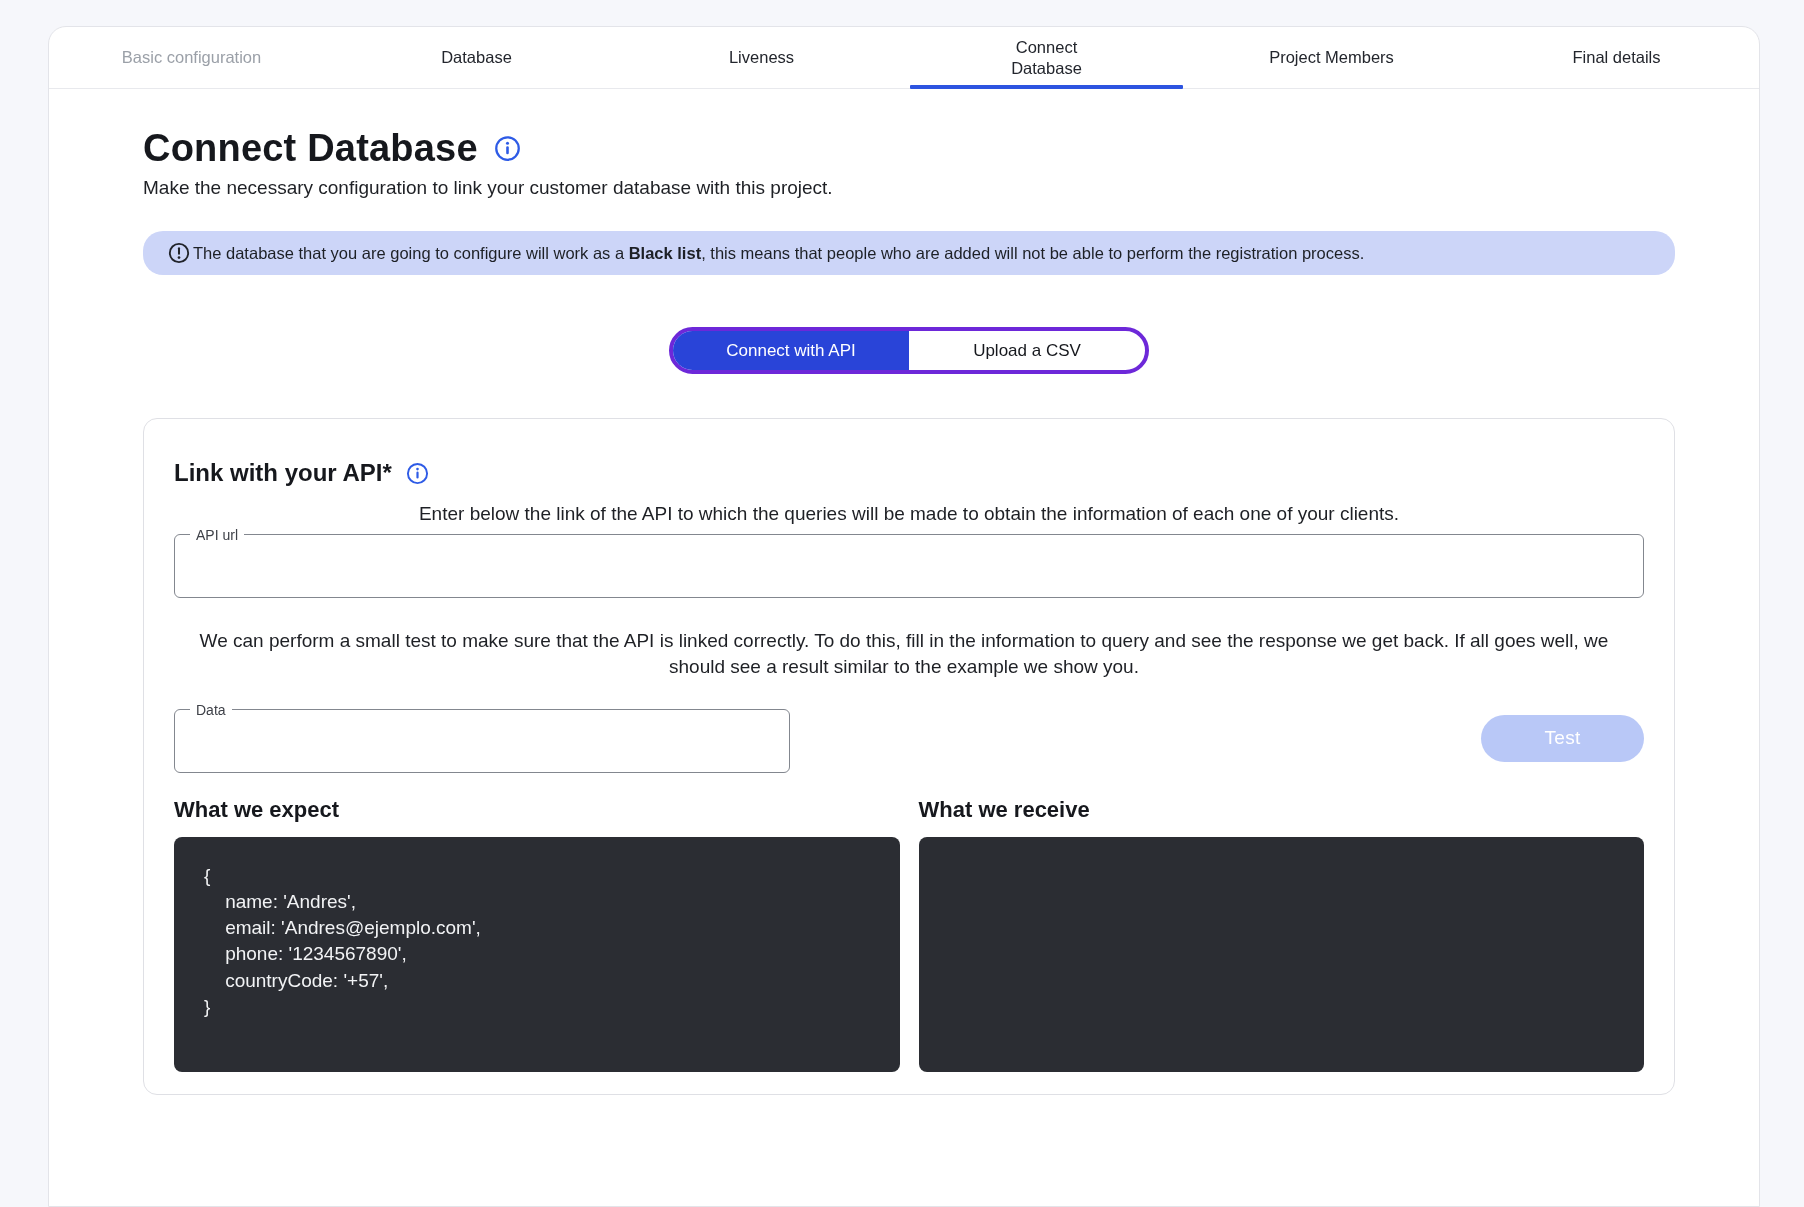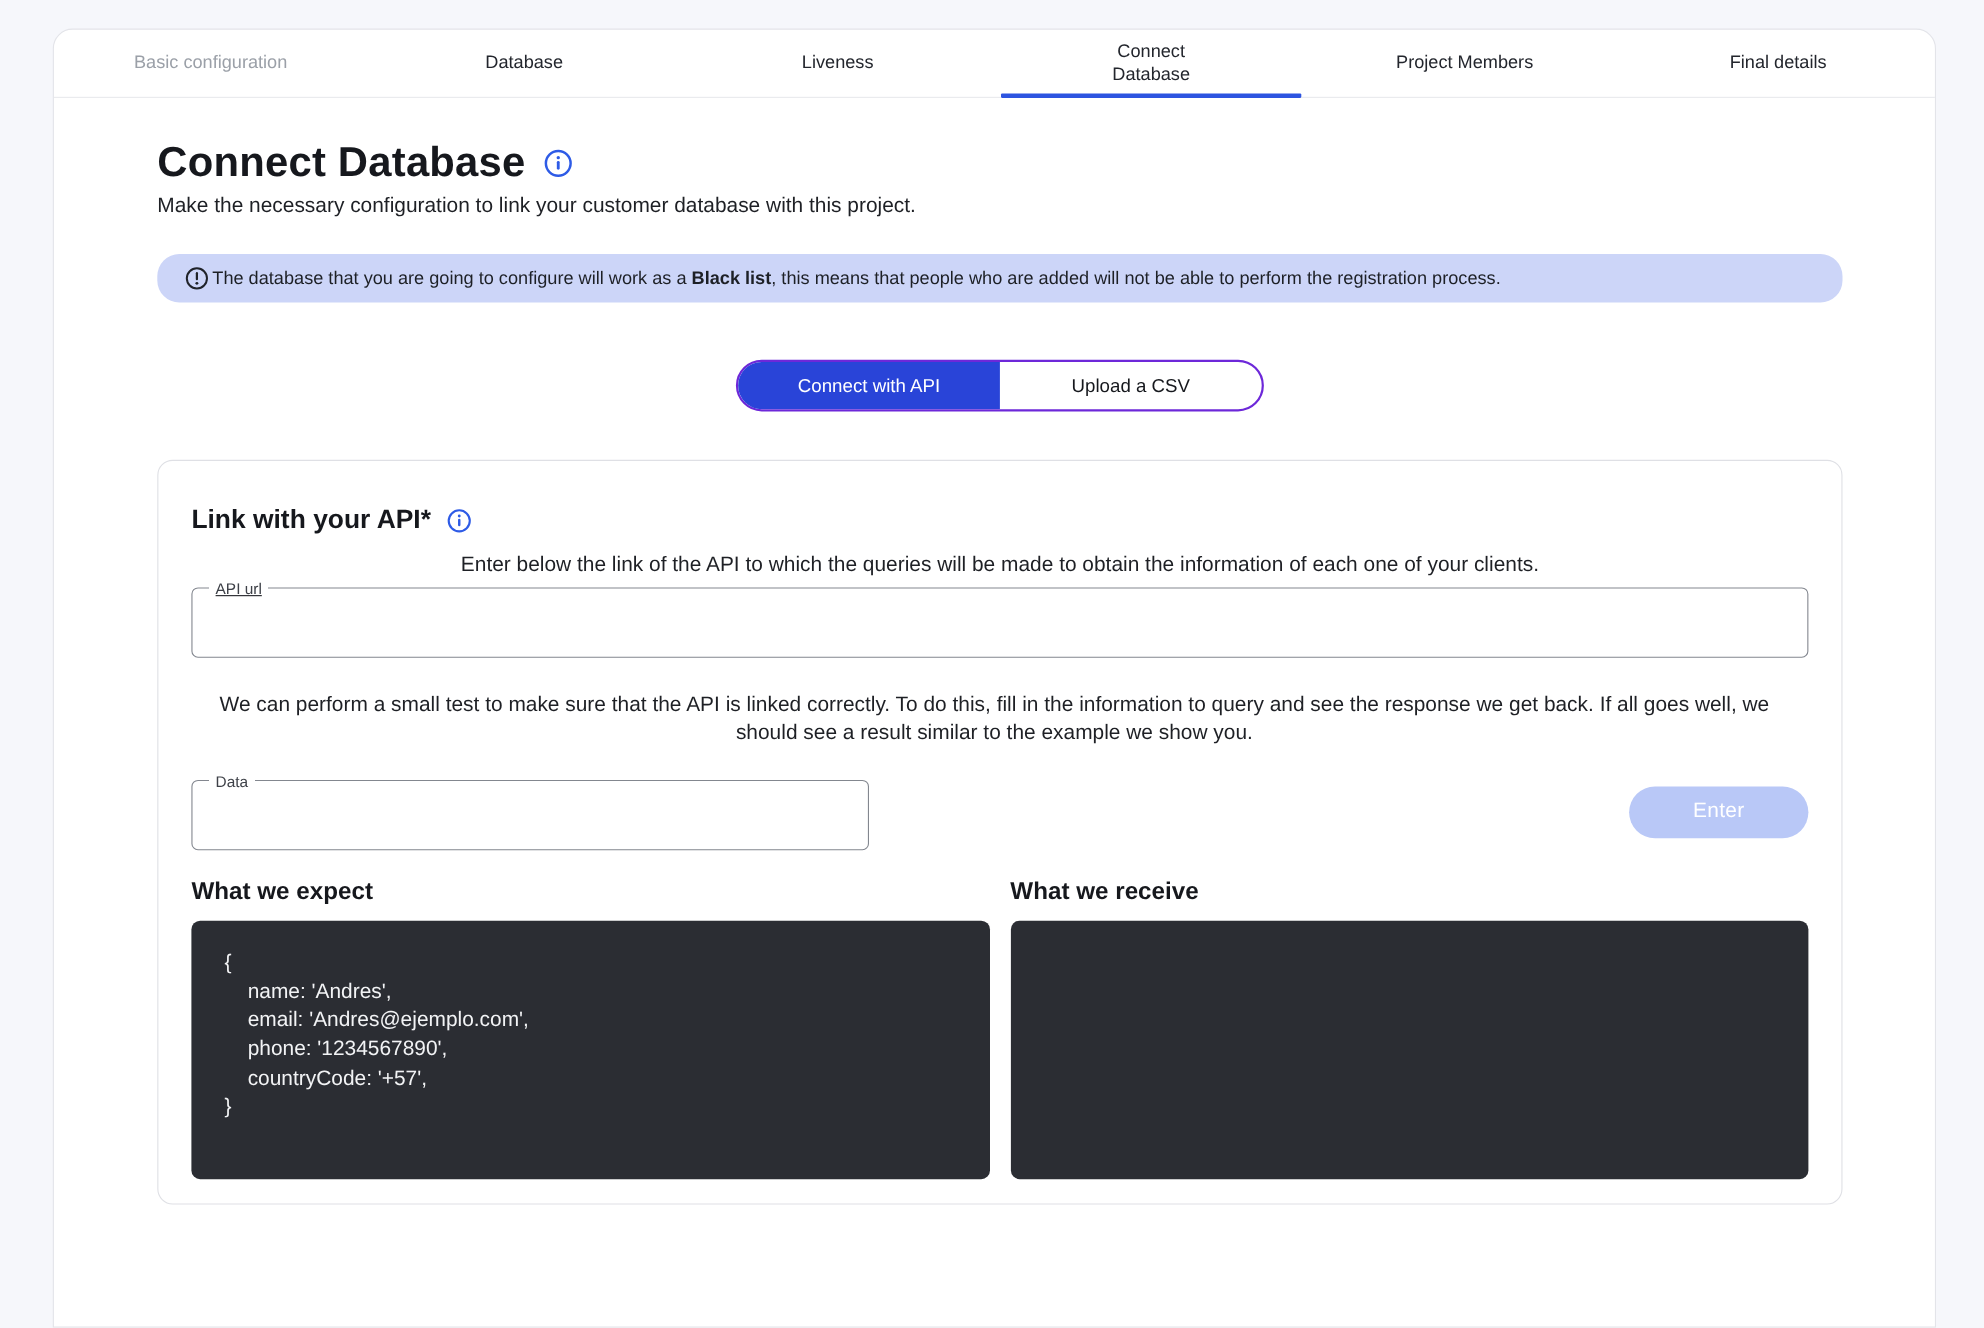"Connect with API" .toggle { border: 2px solid #6d28d9 -> 4px solid #6d28d9 }
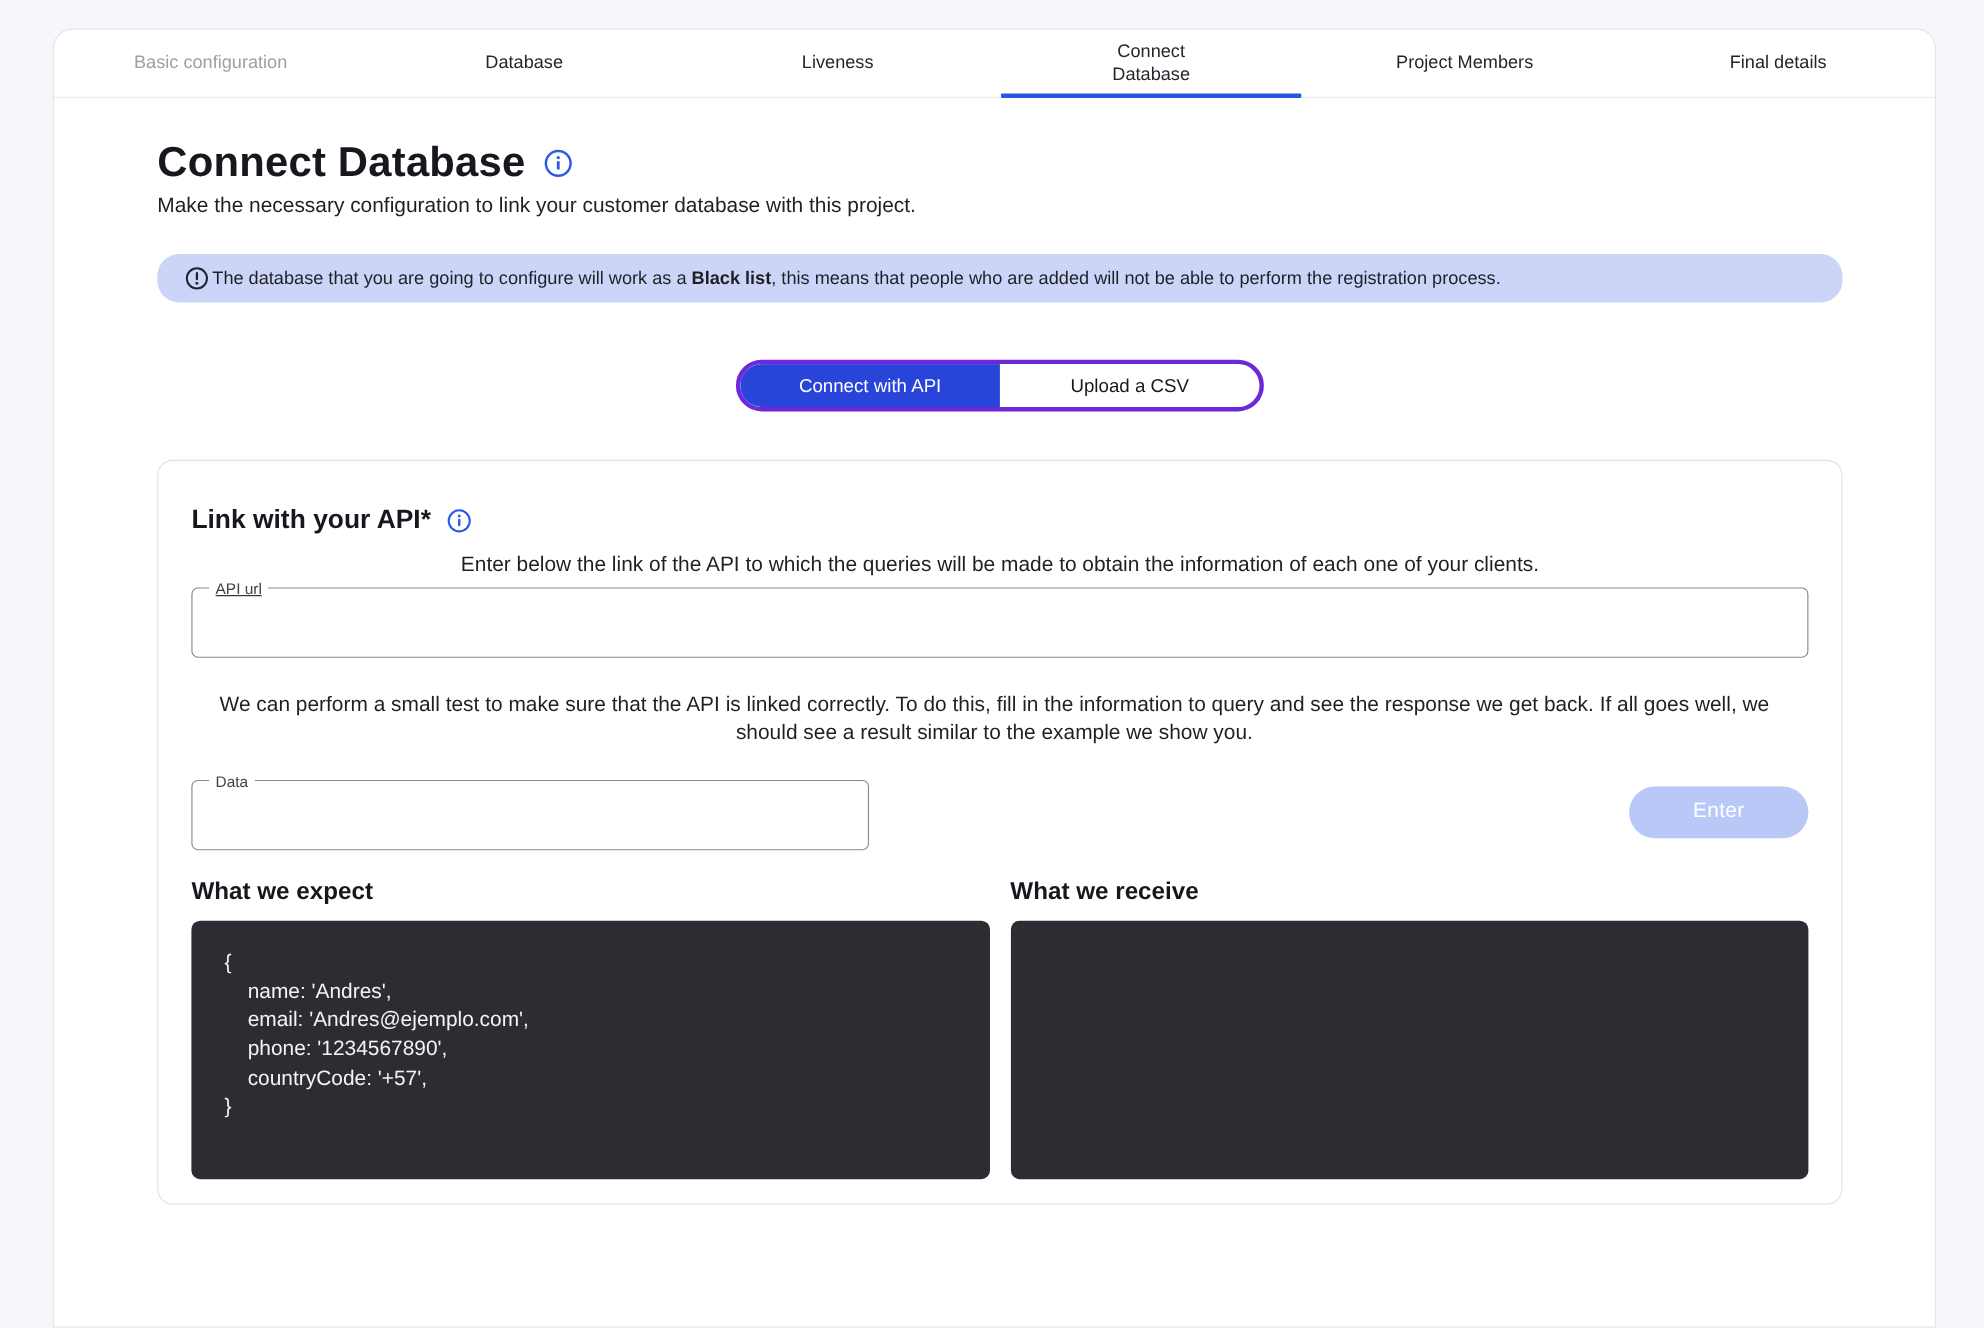"API url" .api-field { text-decoration: underline -> none }
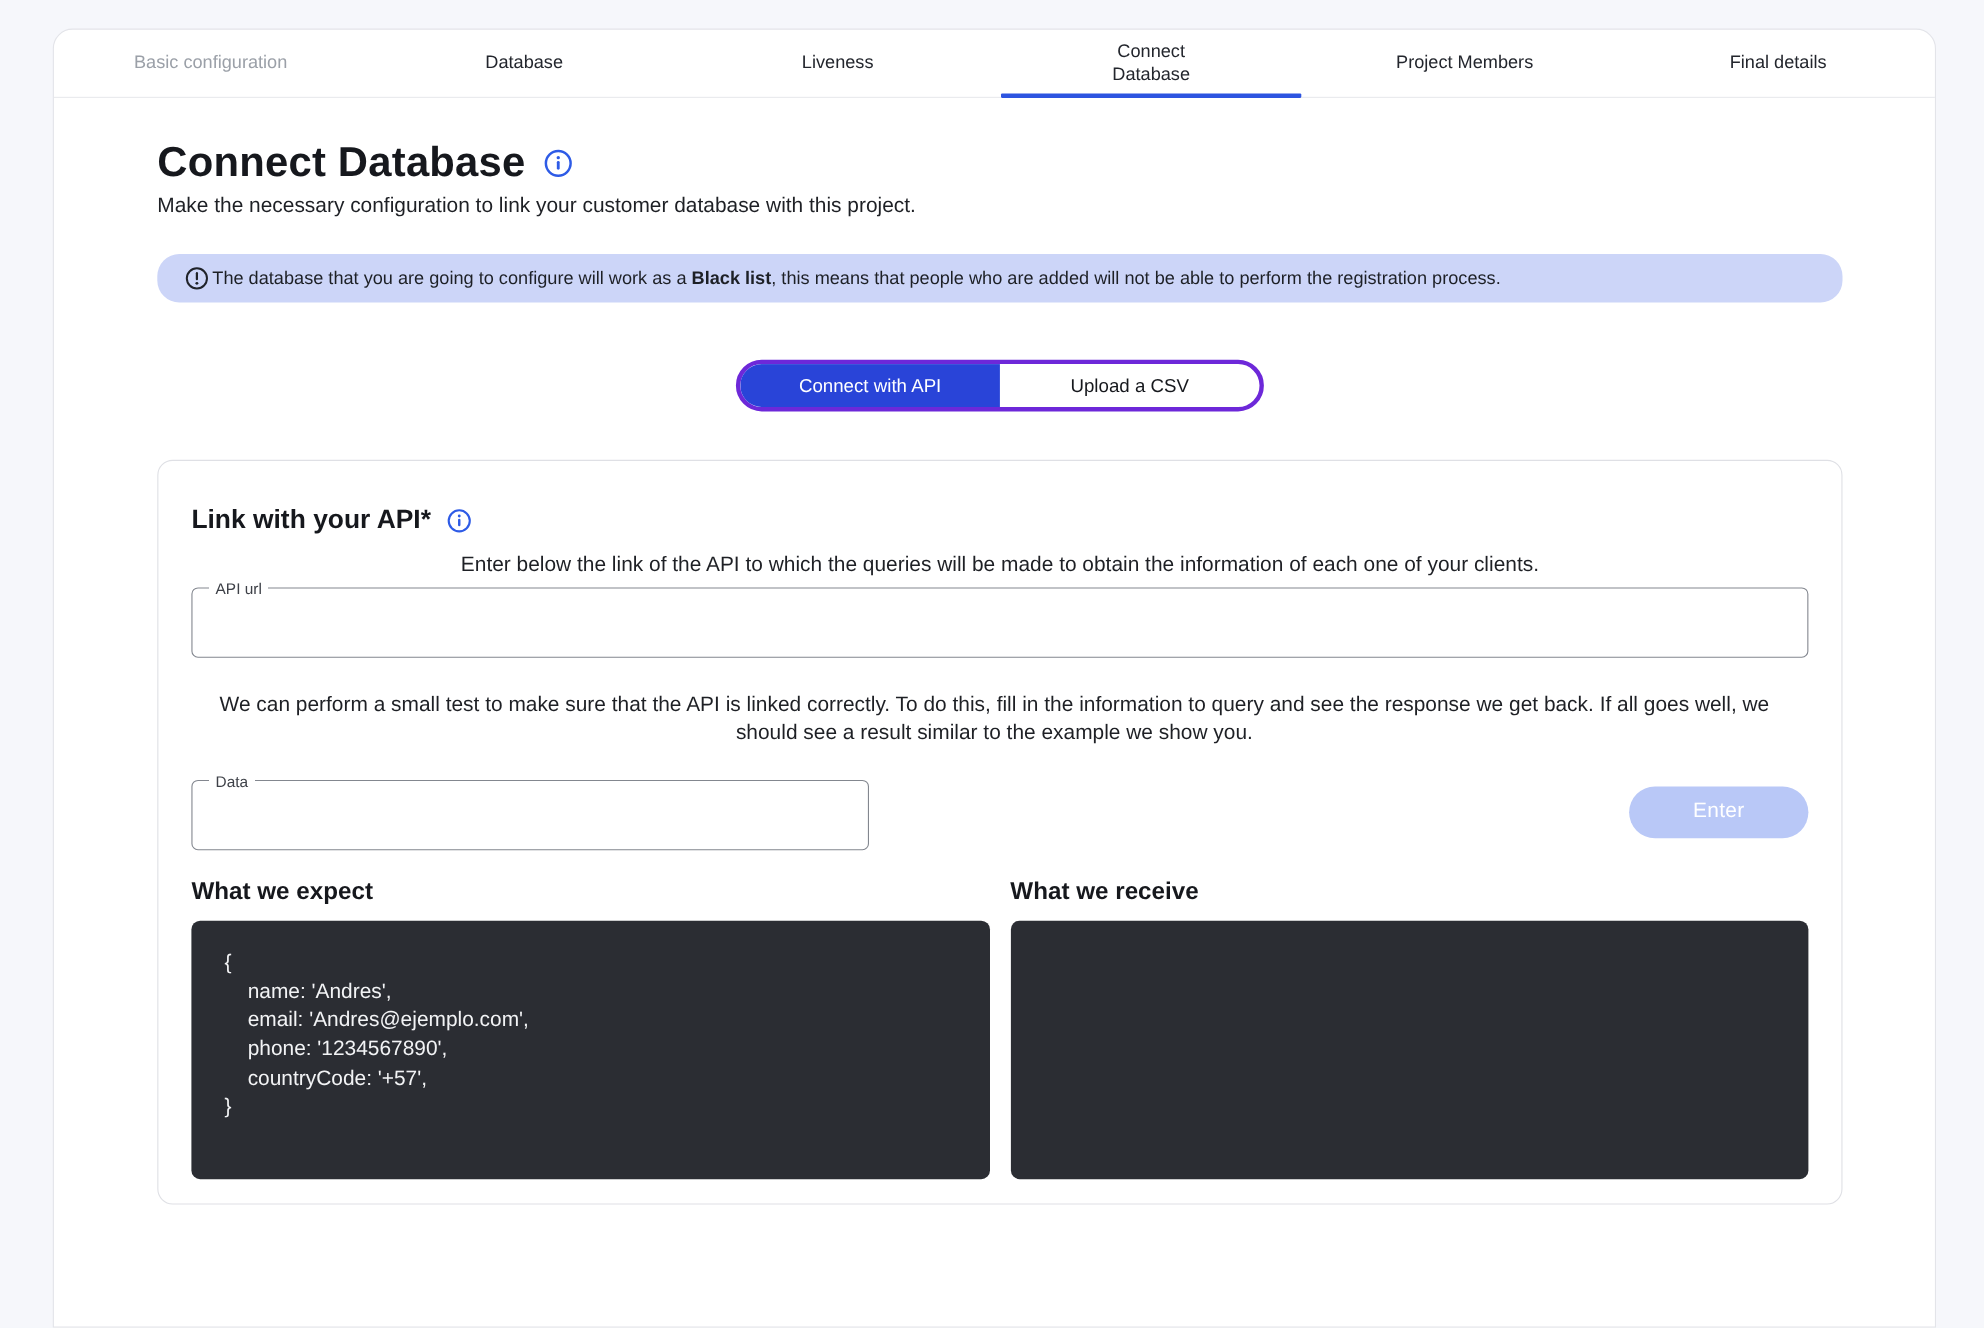"Enter" button.btn-test { text: Enter -> Test }
